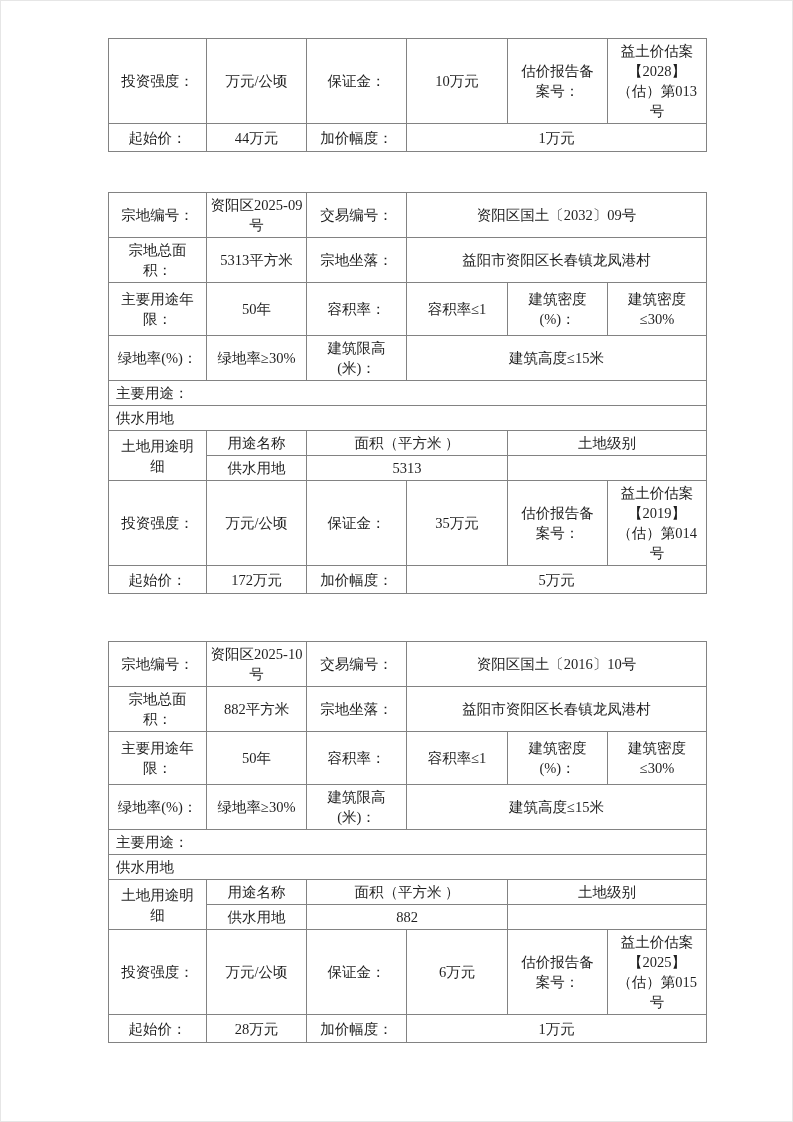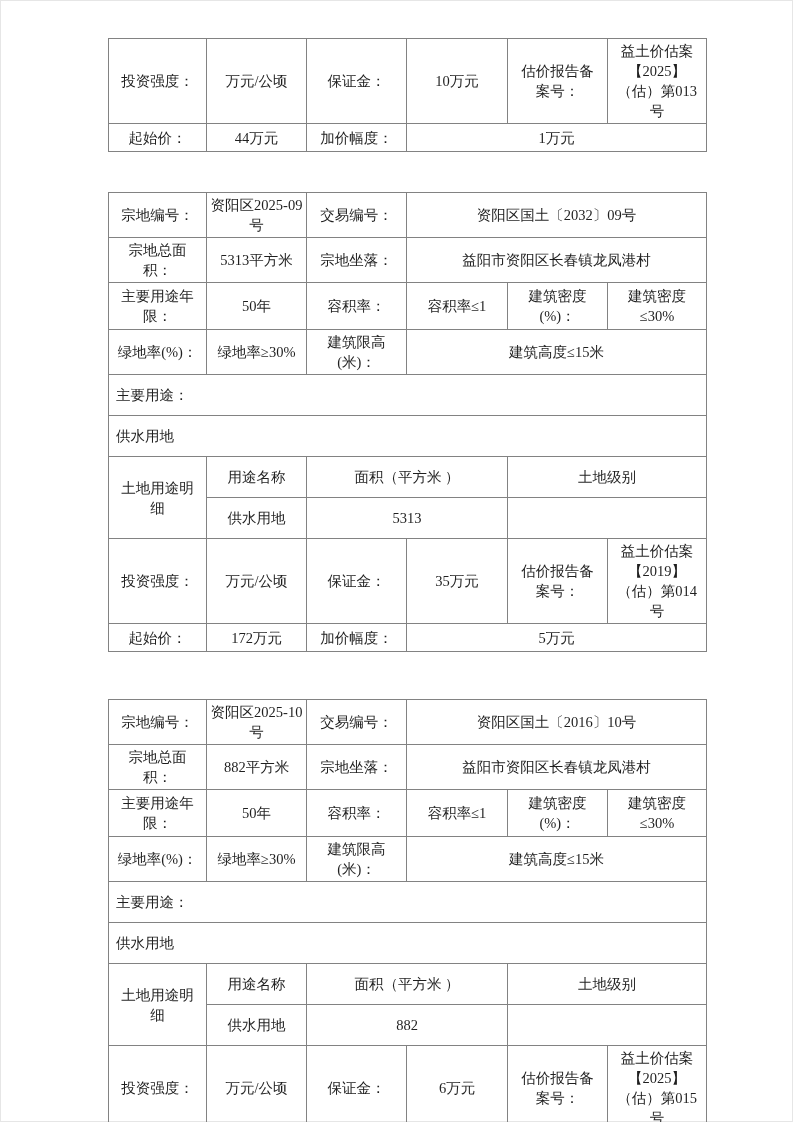"益土价估案【2025】（估）第013号" td { text: 2025 -> 2028 }
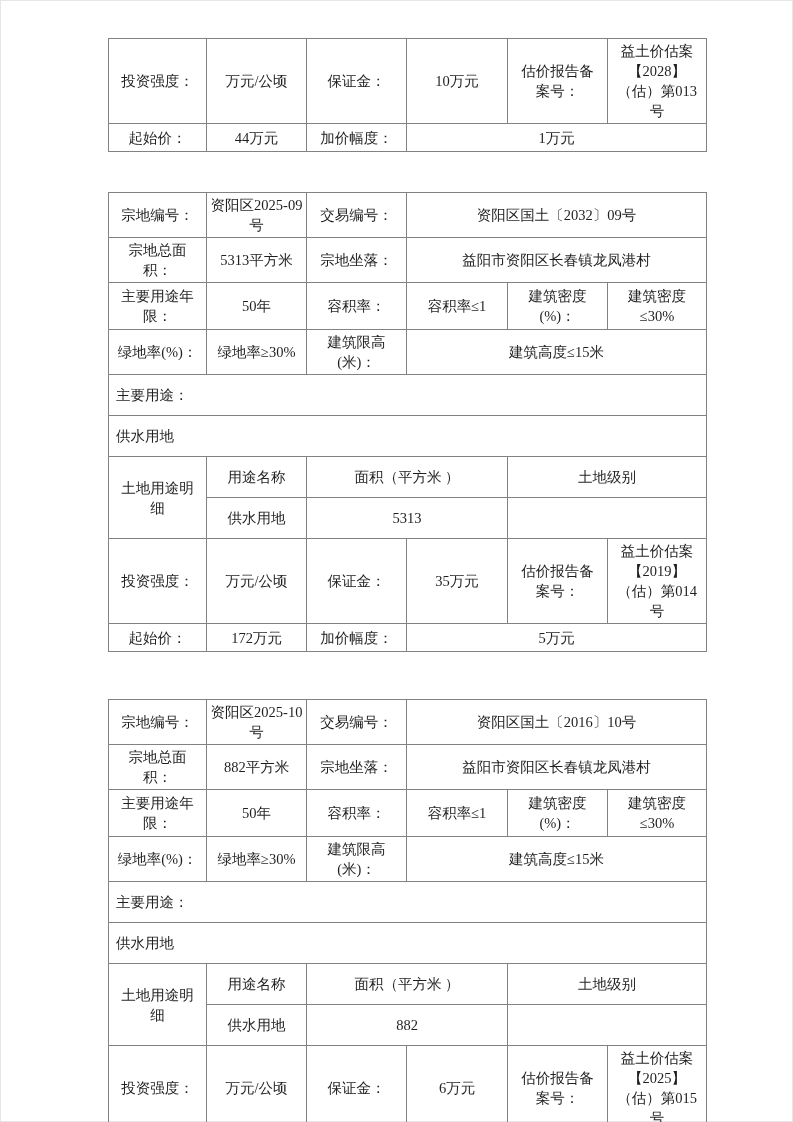"主要用途年限：" tr.h47 { height: 47px -> 53px }
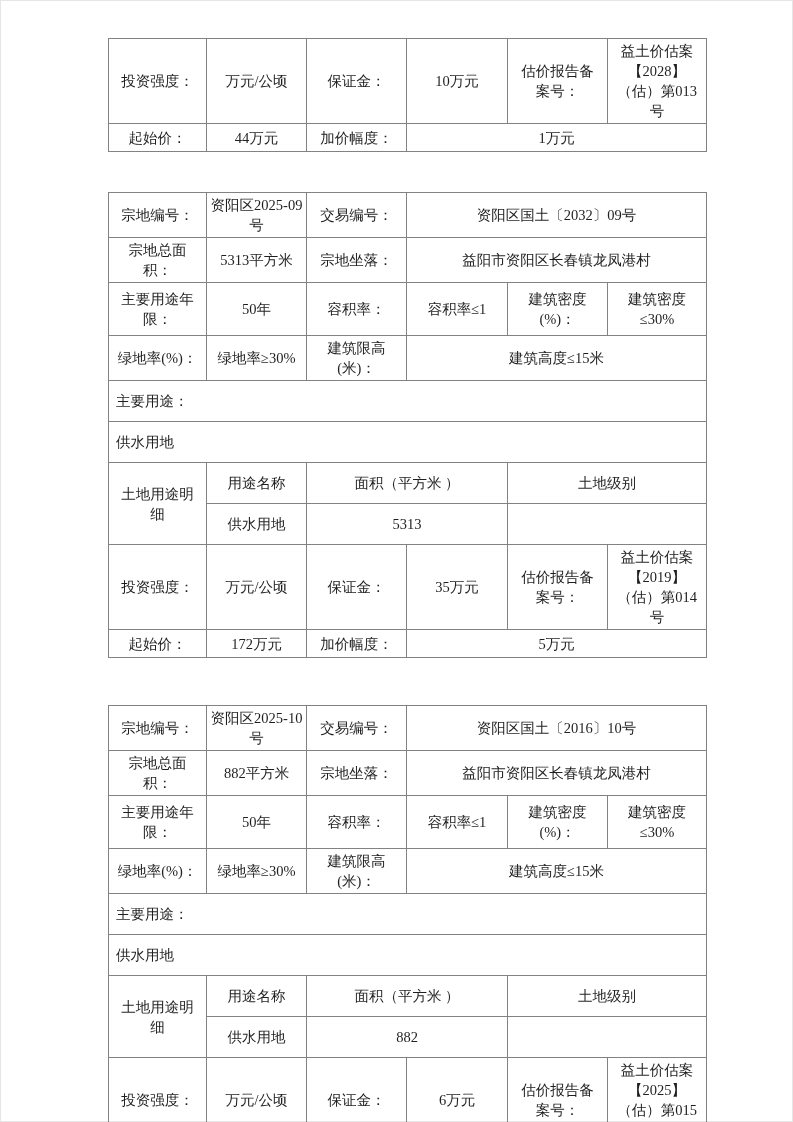"主要用途：" tr.h27 { height: 41px -> 25px }
